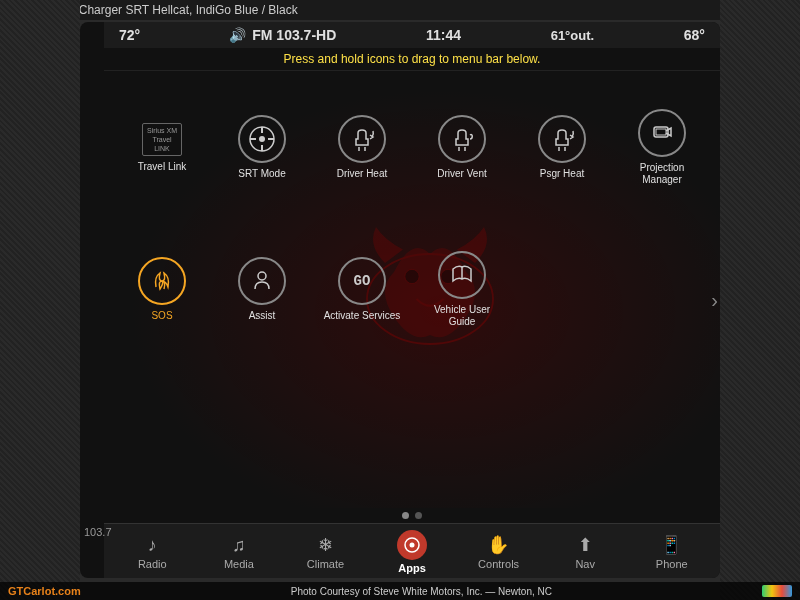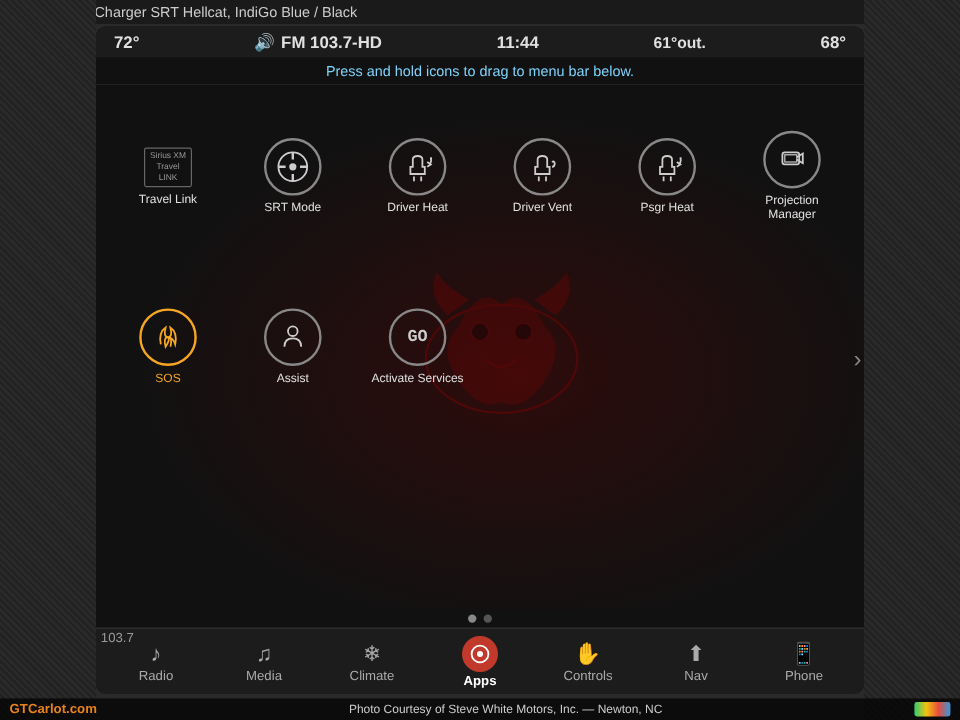"72°" .screen { padding-left: none -> 24px }
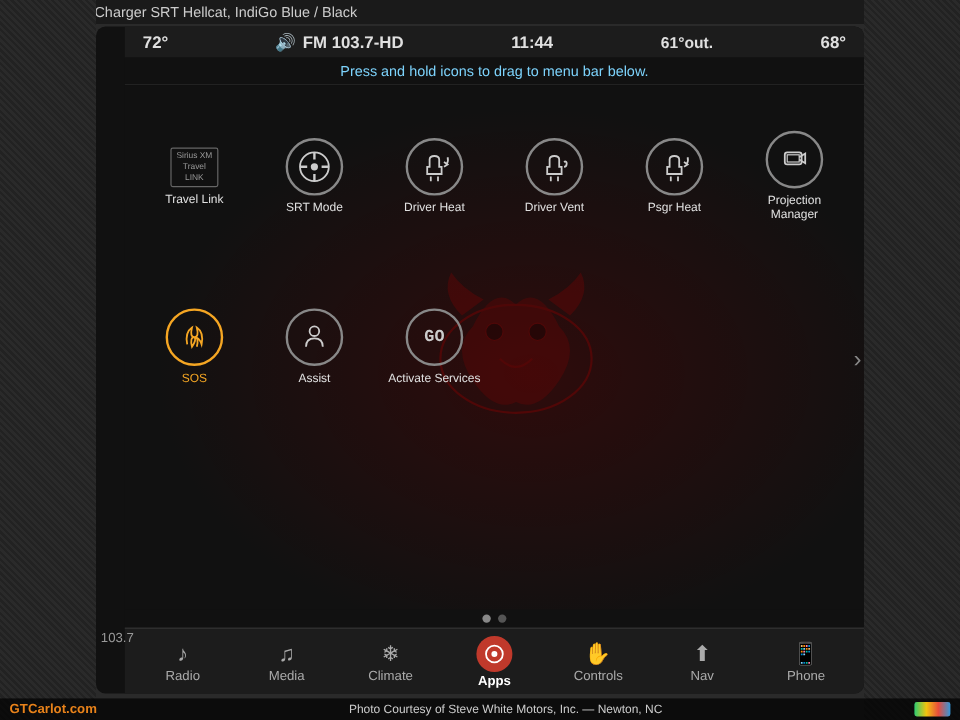"Press and hold icons to" .instruction-bar { color: #7dd3fc -> #fde047 }
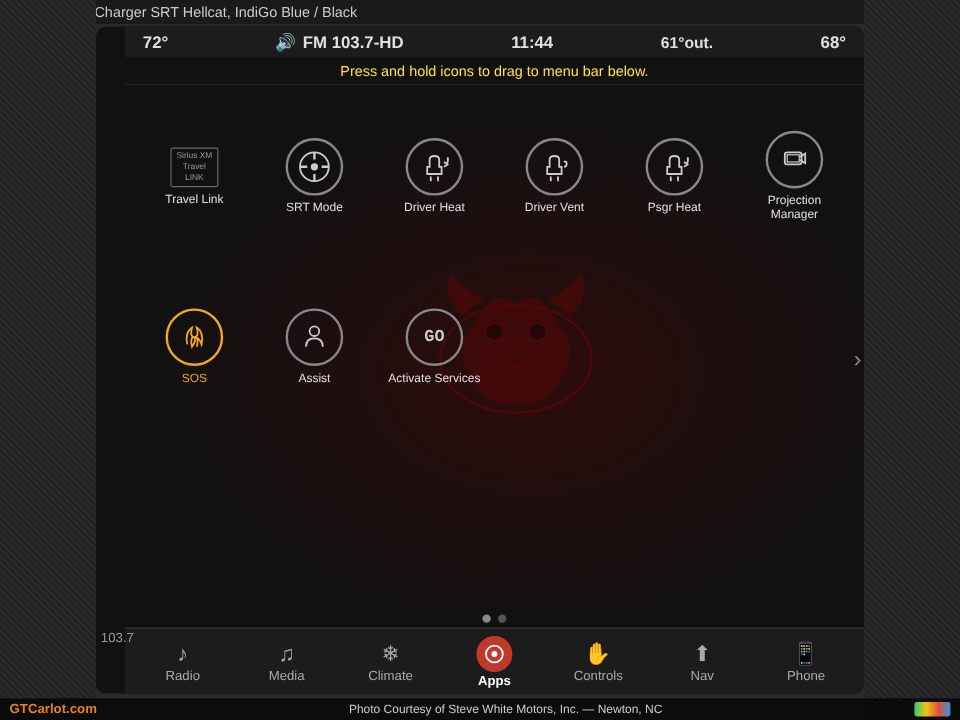"Vehicle User" div.app-item { html: none -> <div> <div> <svg> <path></path> <line></line> </svg> </div> <span>Vehicle User<br>Guide</span> </div> }
